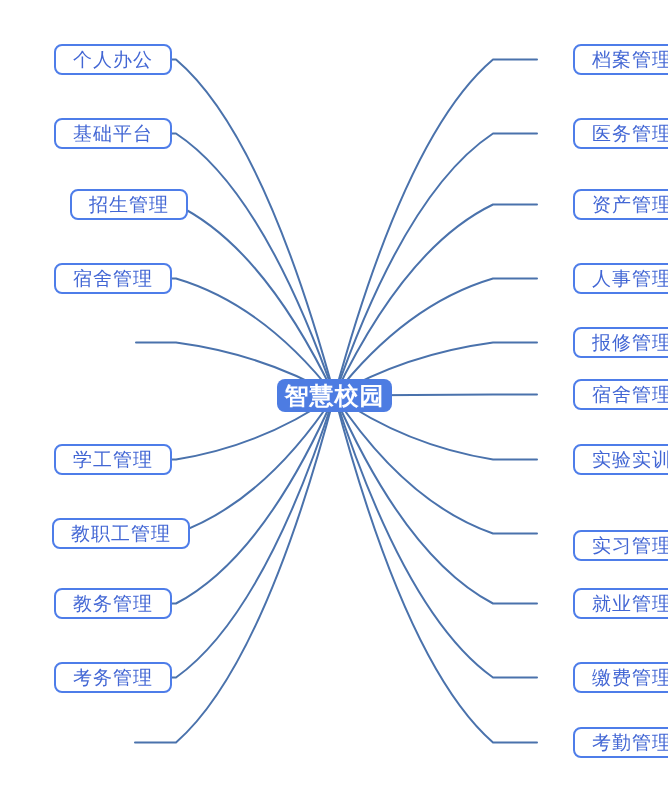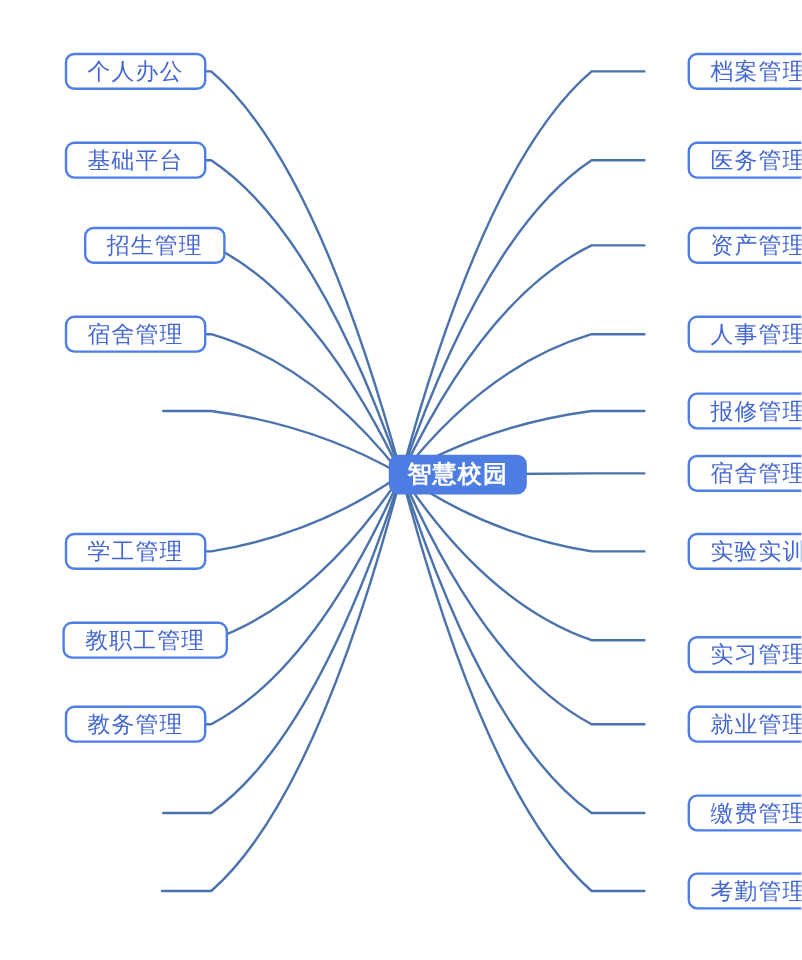"智慧校园" .center-node { font-size: 20px -> 24px; margin-left: 47px -> none }
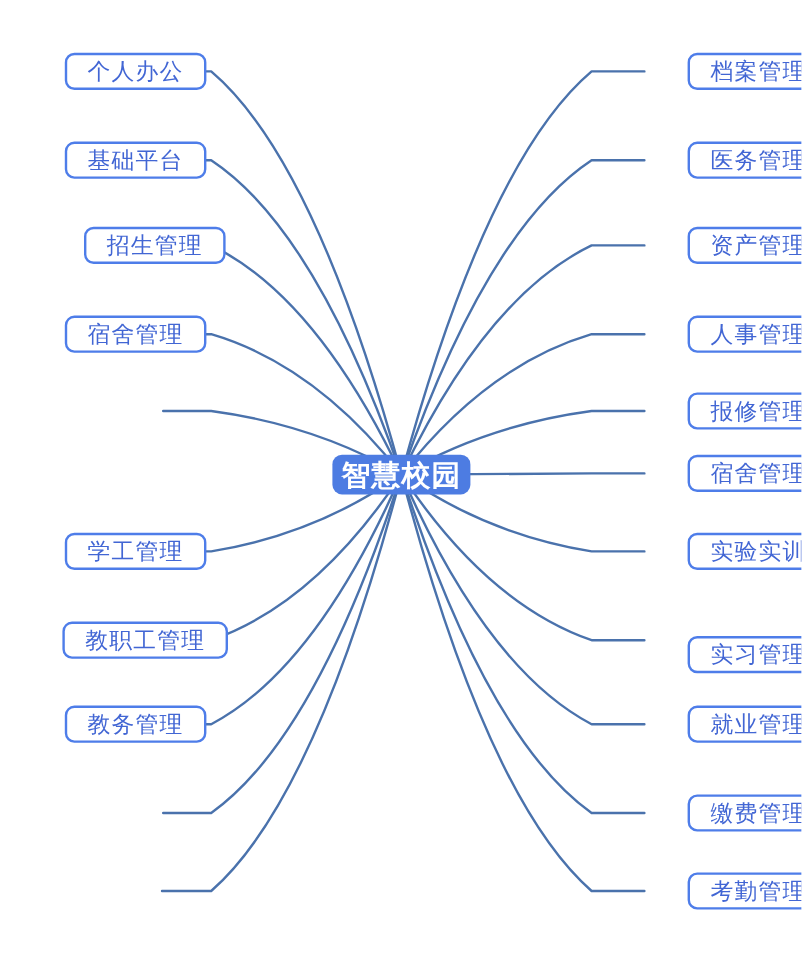"考务管理" div.node { html: none -> <div>考务管理</div> }
